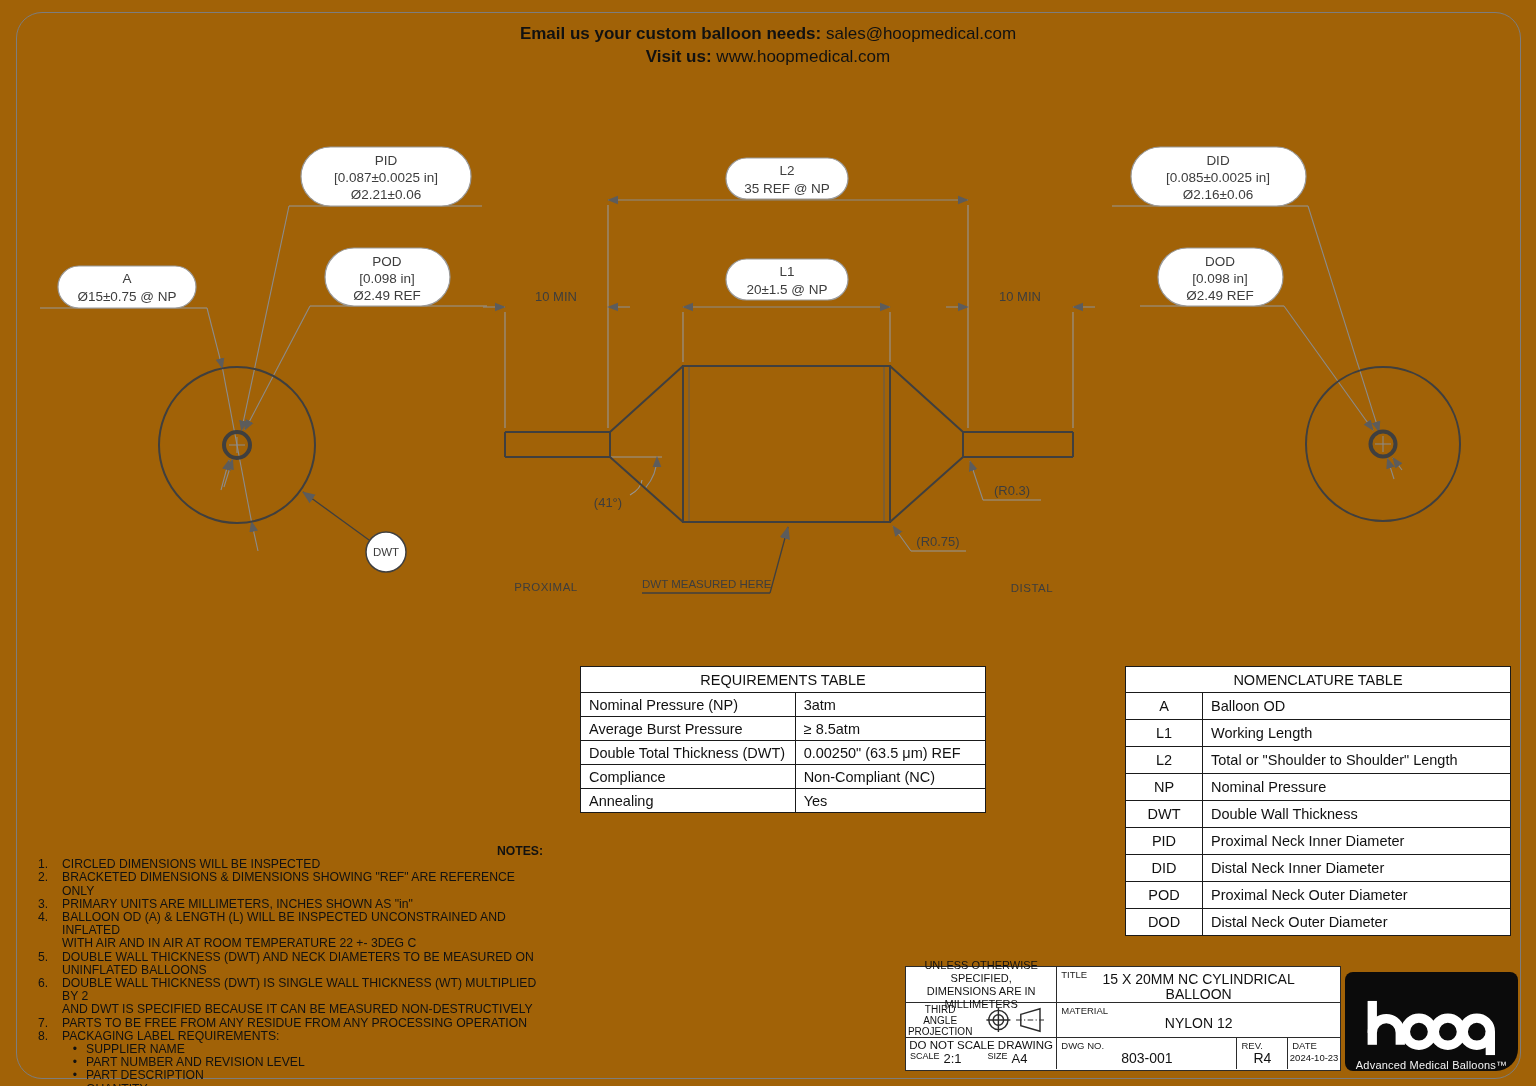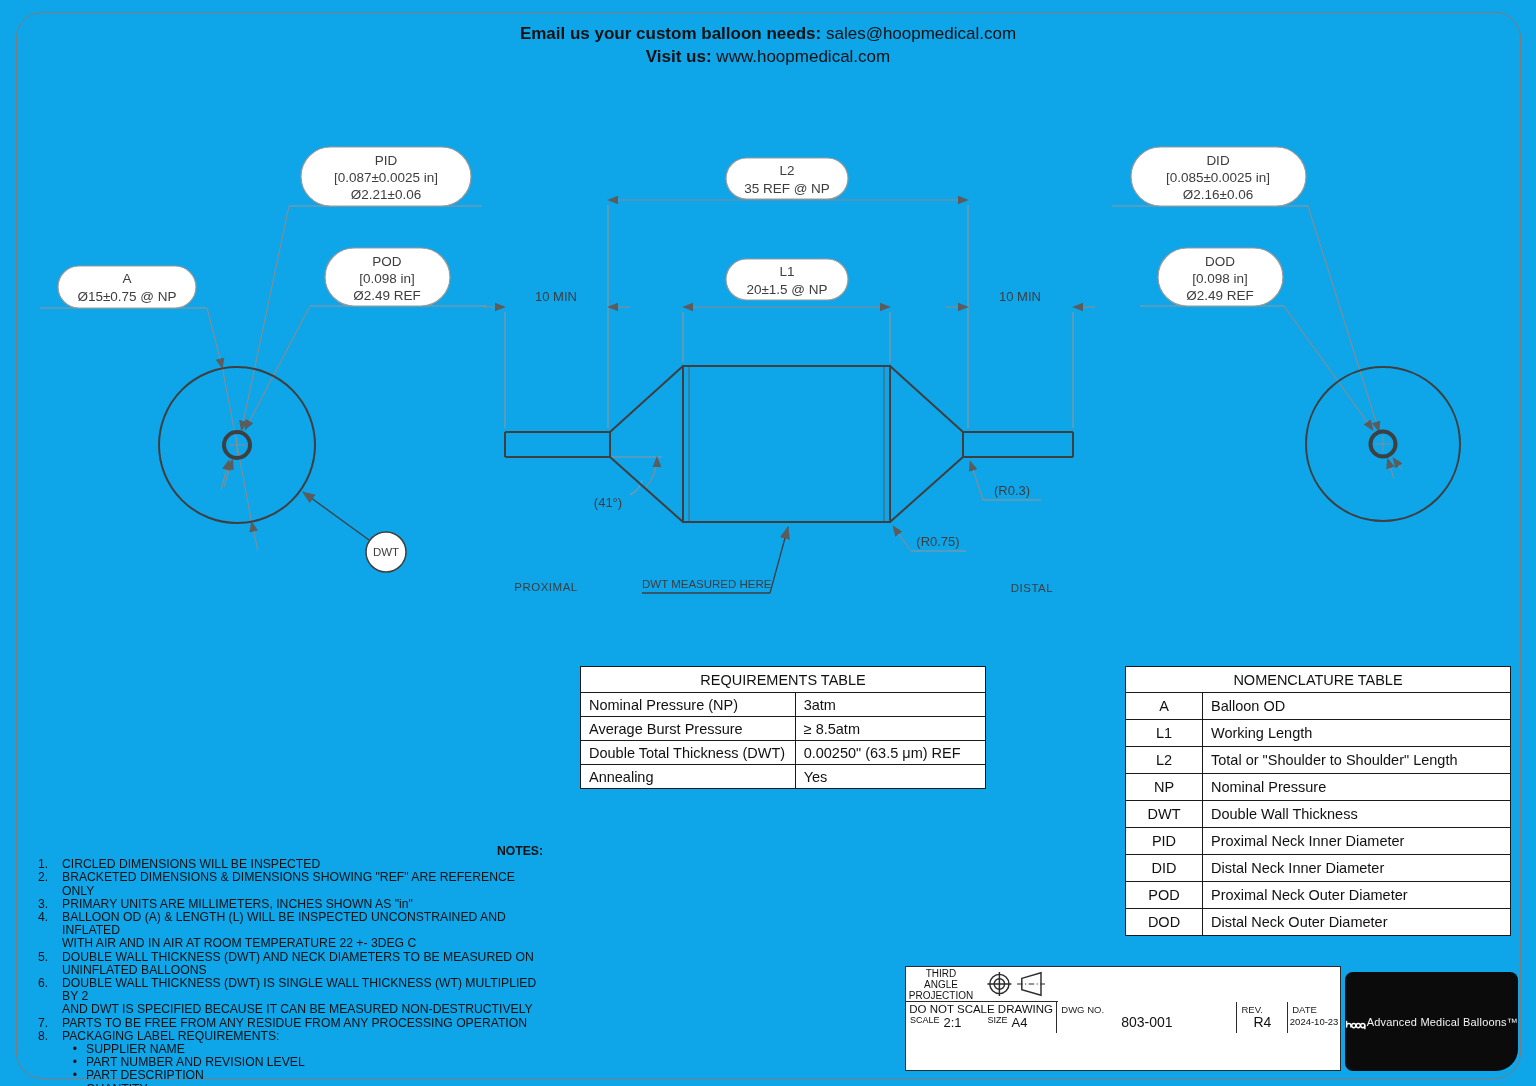"Email us your custom balloon" #page { background: #0ea5e9 -> #a16207 }
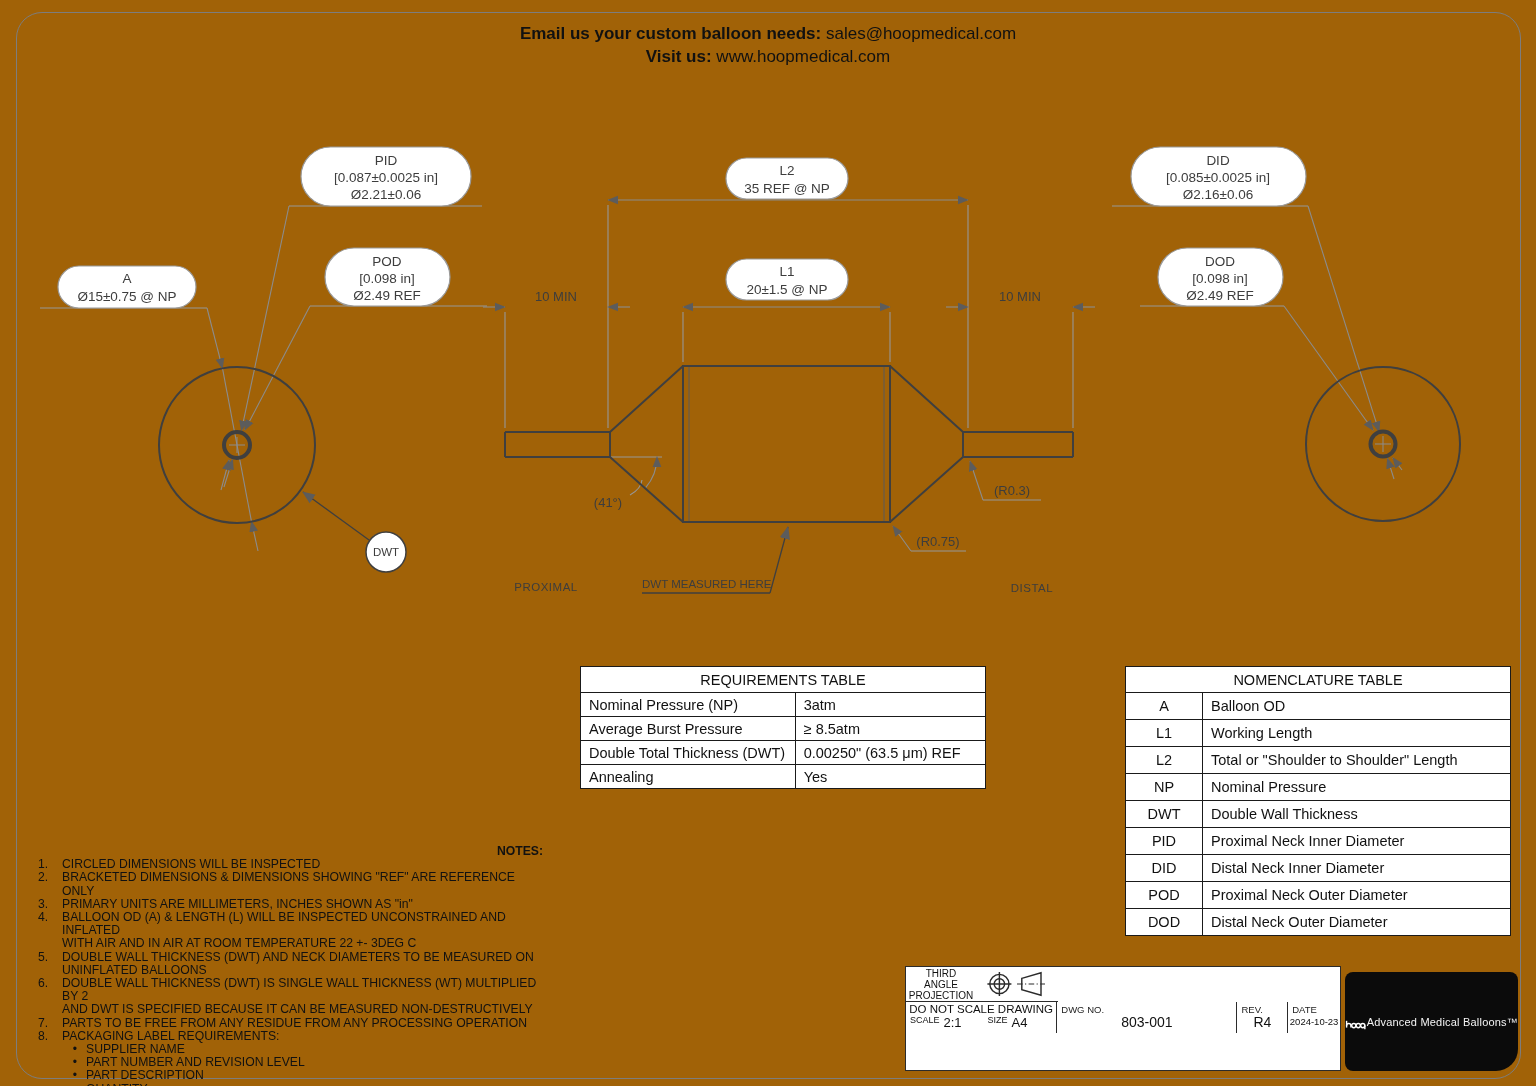"Compliance" tr { html: none -> <tr> <td>Compliance</td> <td>Non-Compliant (NC)</td> </tr> }
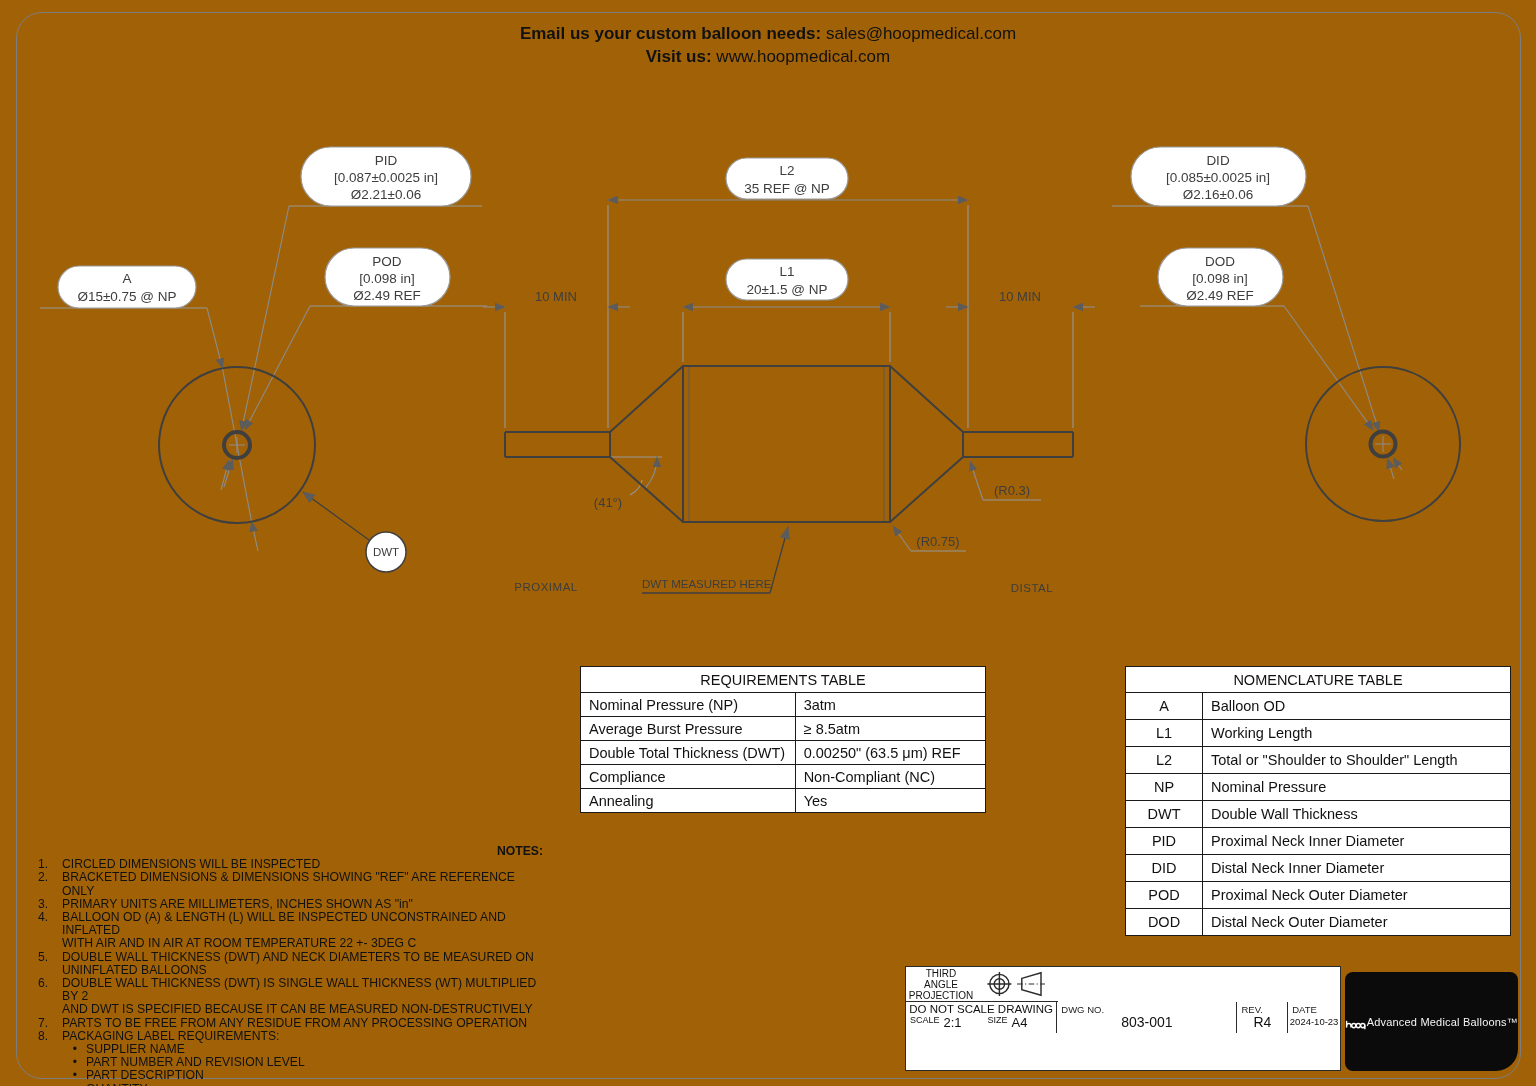"UNLESS OTHERWISE SPECIFIED," div.tb-row { html: none -> <div> <div> <div> <div> <div>UNLESS OTHERWISE SPECIFIED,</div> <div>DIMENSIONS ARE IN MILLIMETERS</div> </div> </div> </div> <div> <span>TITLE</span> <div> <div> <div>15 X 20MM NC CYLINDRICAL</div> <div>BALLOON</div> </div> </div> </div> </div> }
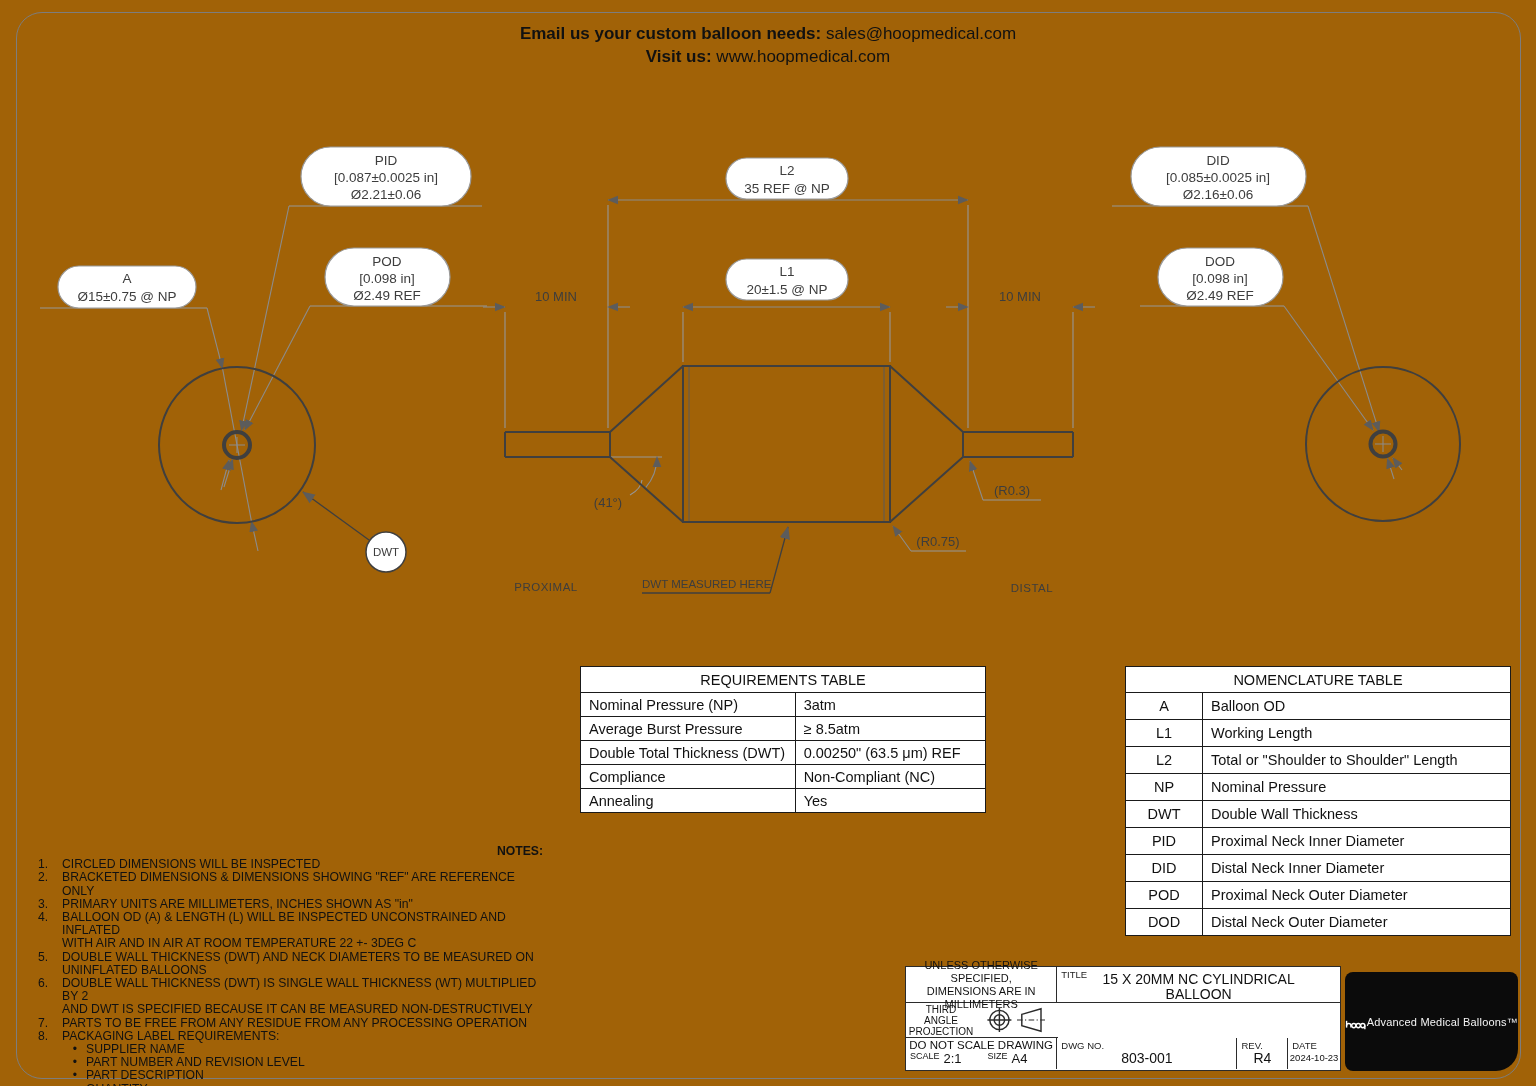"MATERIAL" div.tb-cell { html: none -> <div> <span>MATERIAL</span> <div>NYLON 12</div> </div> }
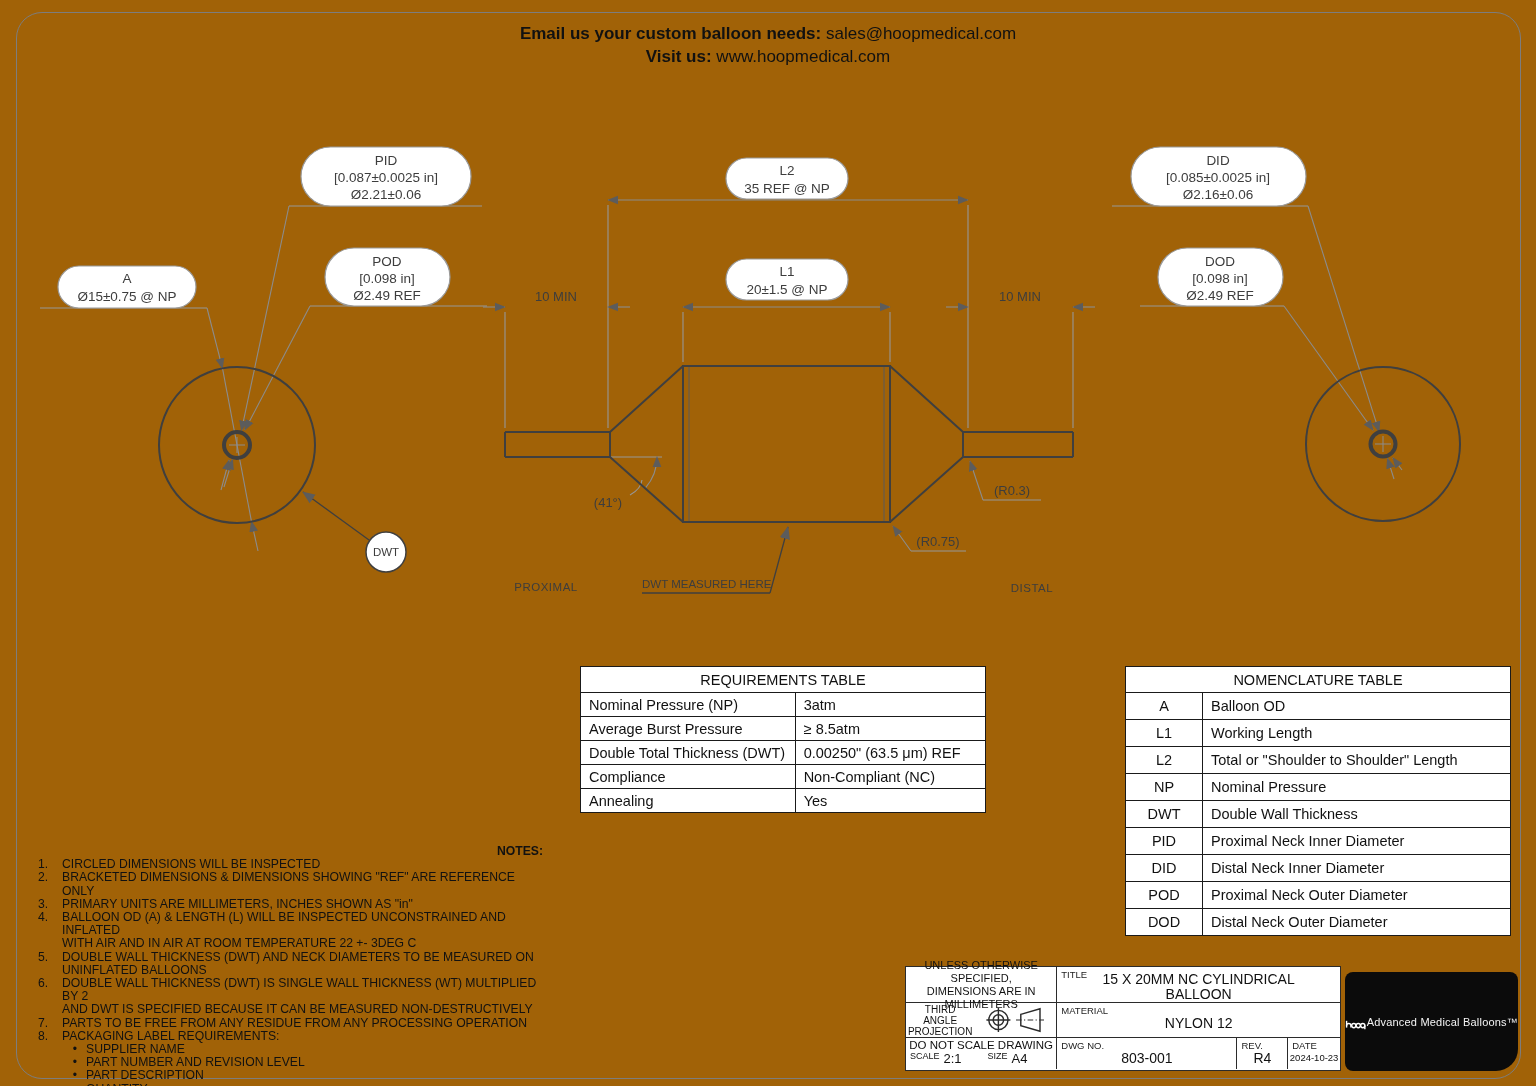"Advanced Medical Balloons™" #logo-box { flex-direction: row -> column; justify-content: none -> flex-end }
